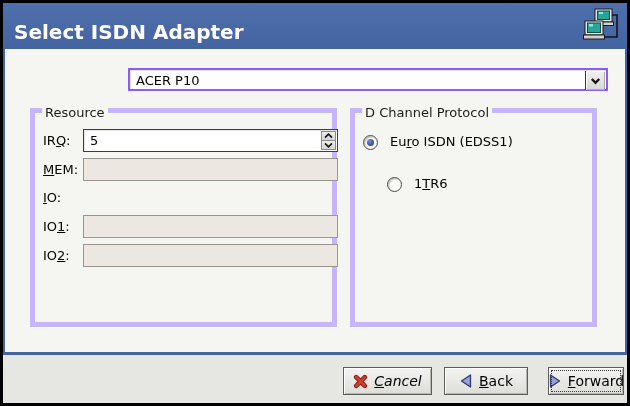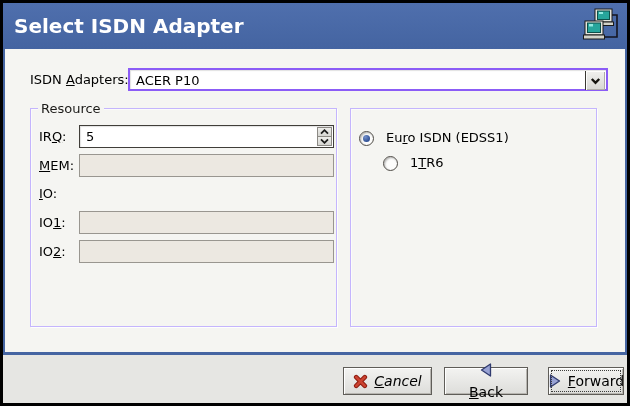"Select ISDN Adapter" .title { top: 0 -> 6px }
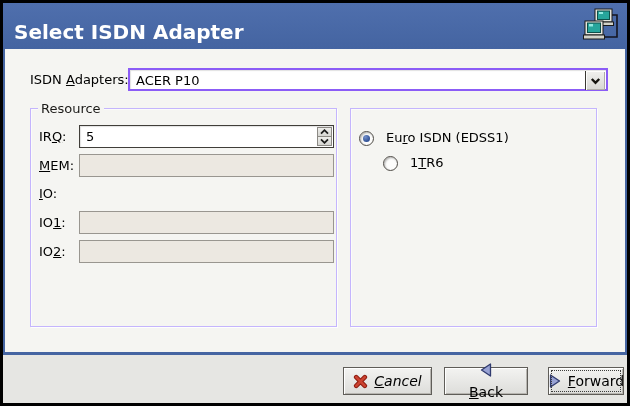"ISDN Adapters:" div.adapter-label { html: <div>ISDN <u>A</u>dapters:</div> -> none }
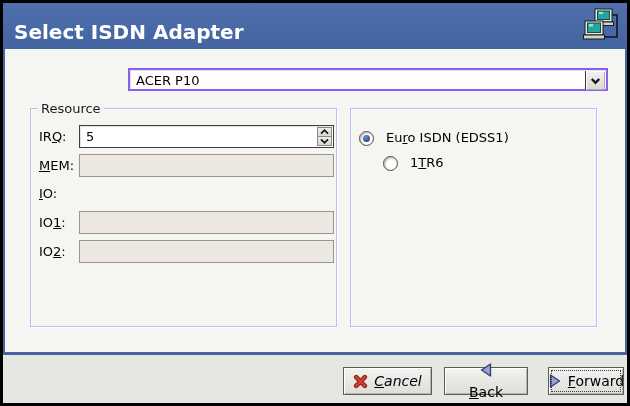"Resource" .group { border: 1px solid #c4b5fd -> 5px solid #c4b5fd }
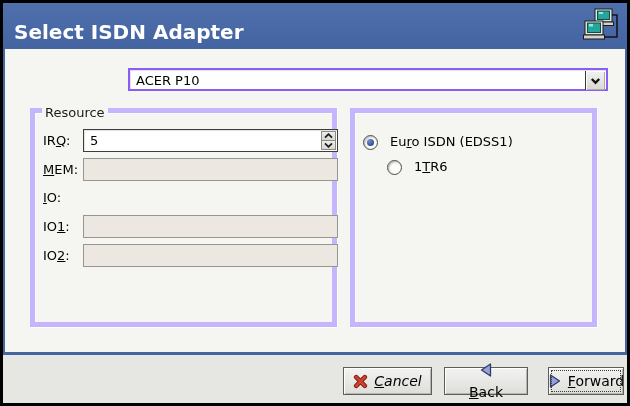"D Channel Protocol" div.group-legend { html: none -> <div>D Channel Protocol</div> }
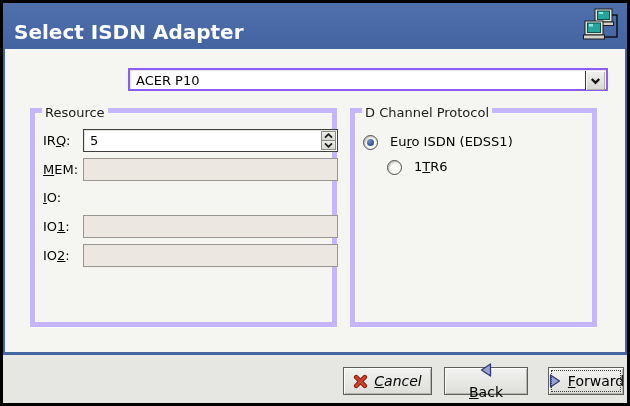"1TR6" .rr1 { top: 46px -> 63px }
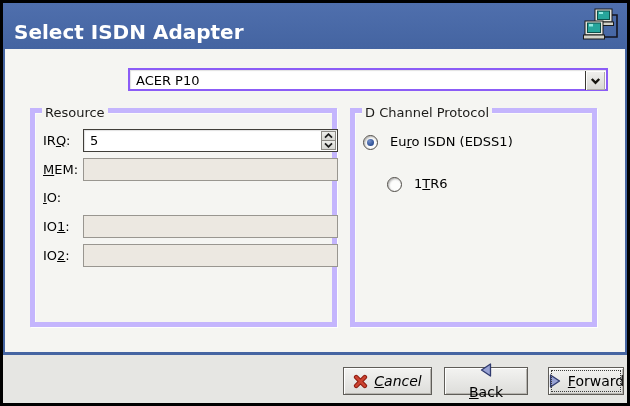"Back" .btn-back { flex-direction: column -> none }
